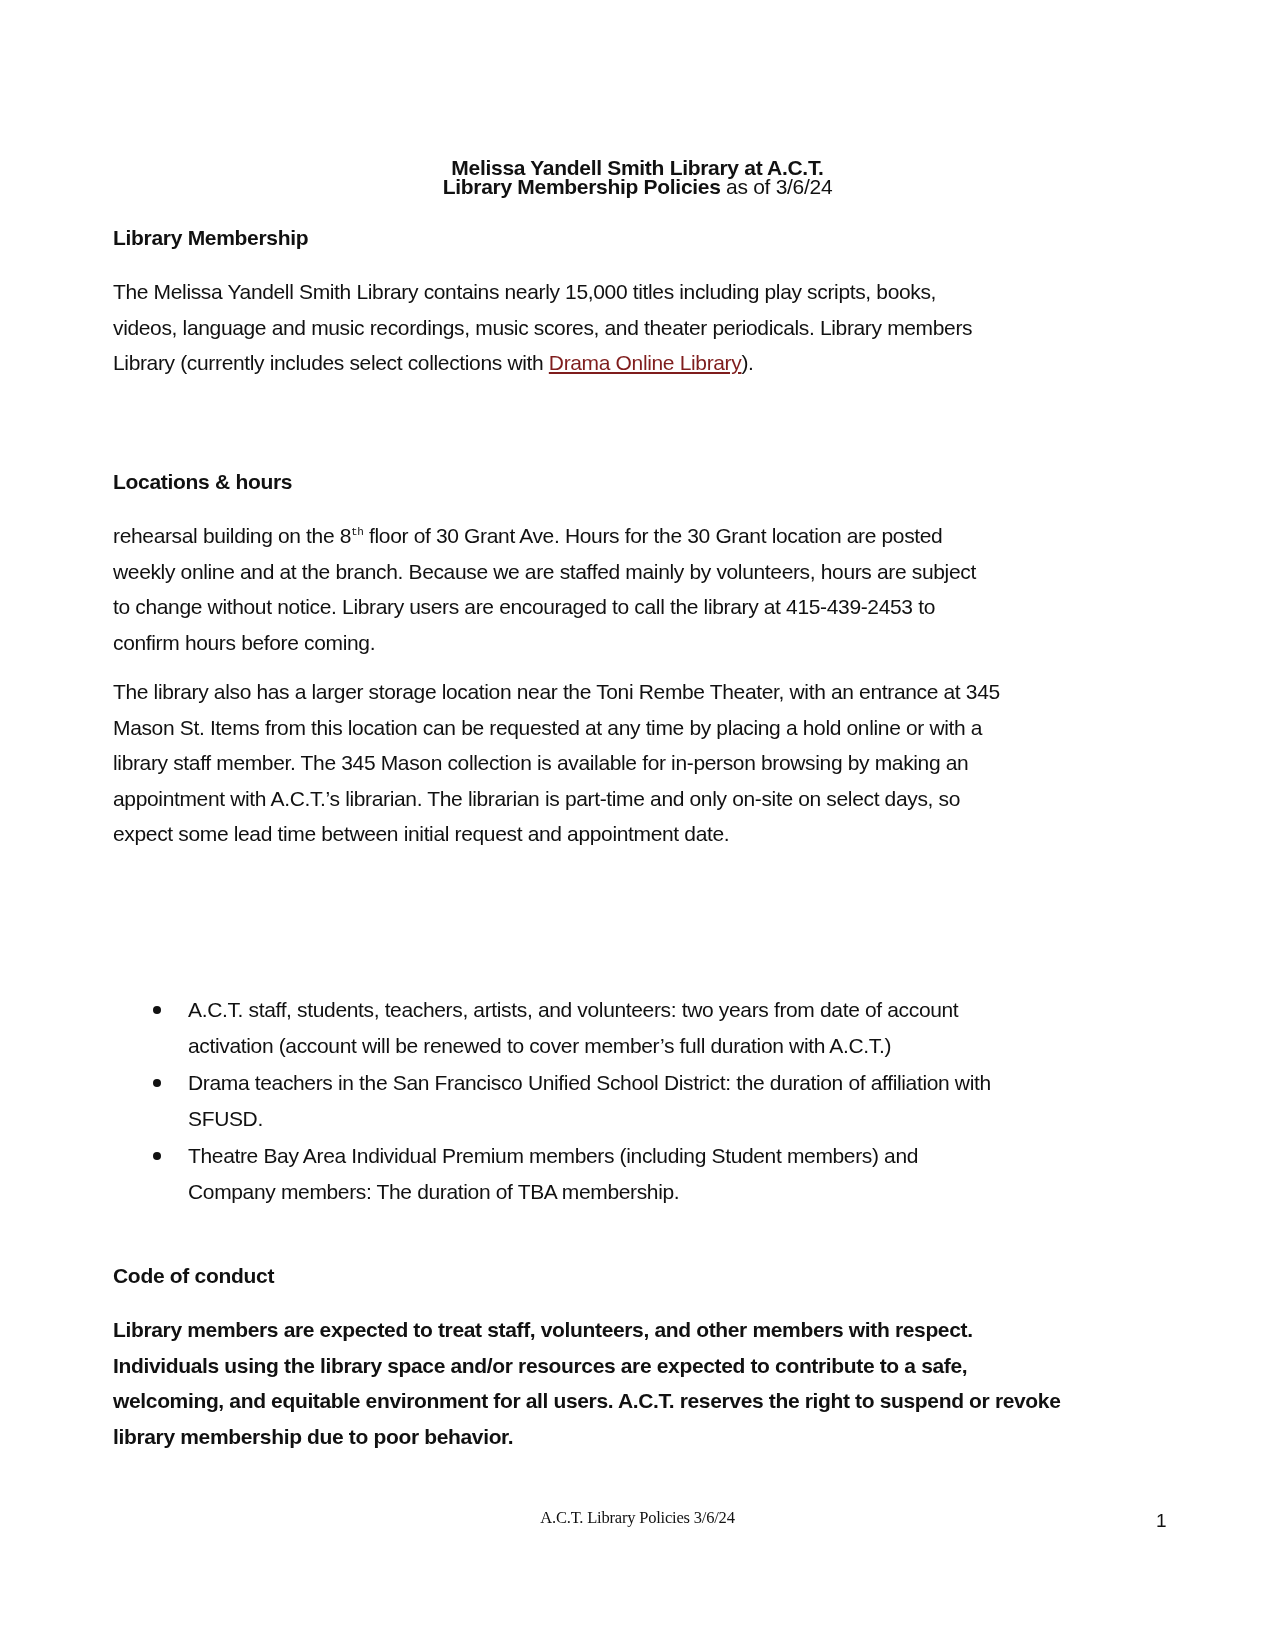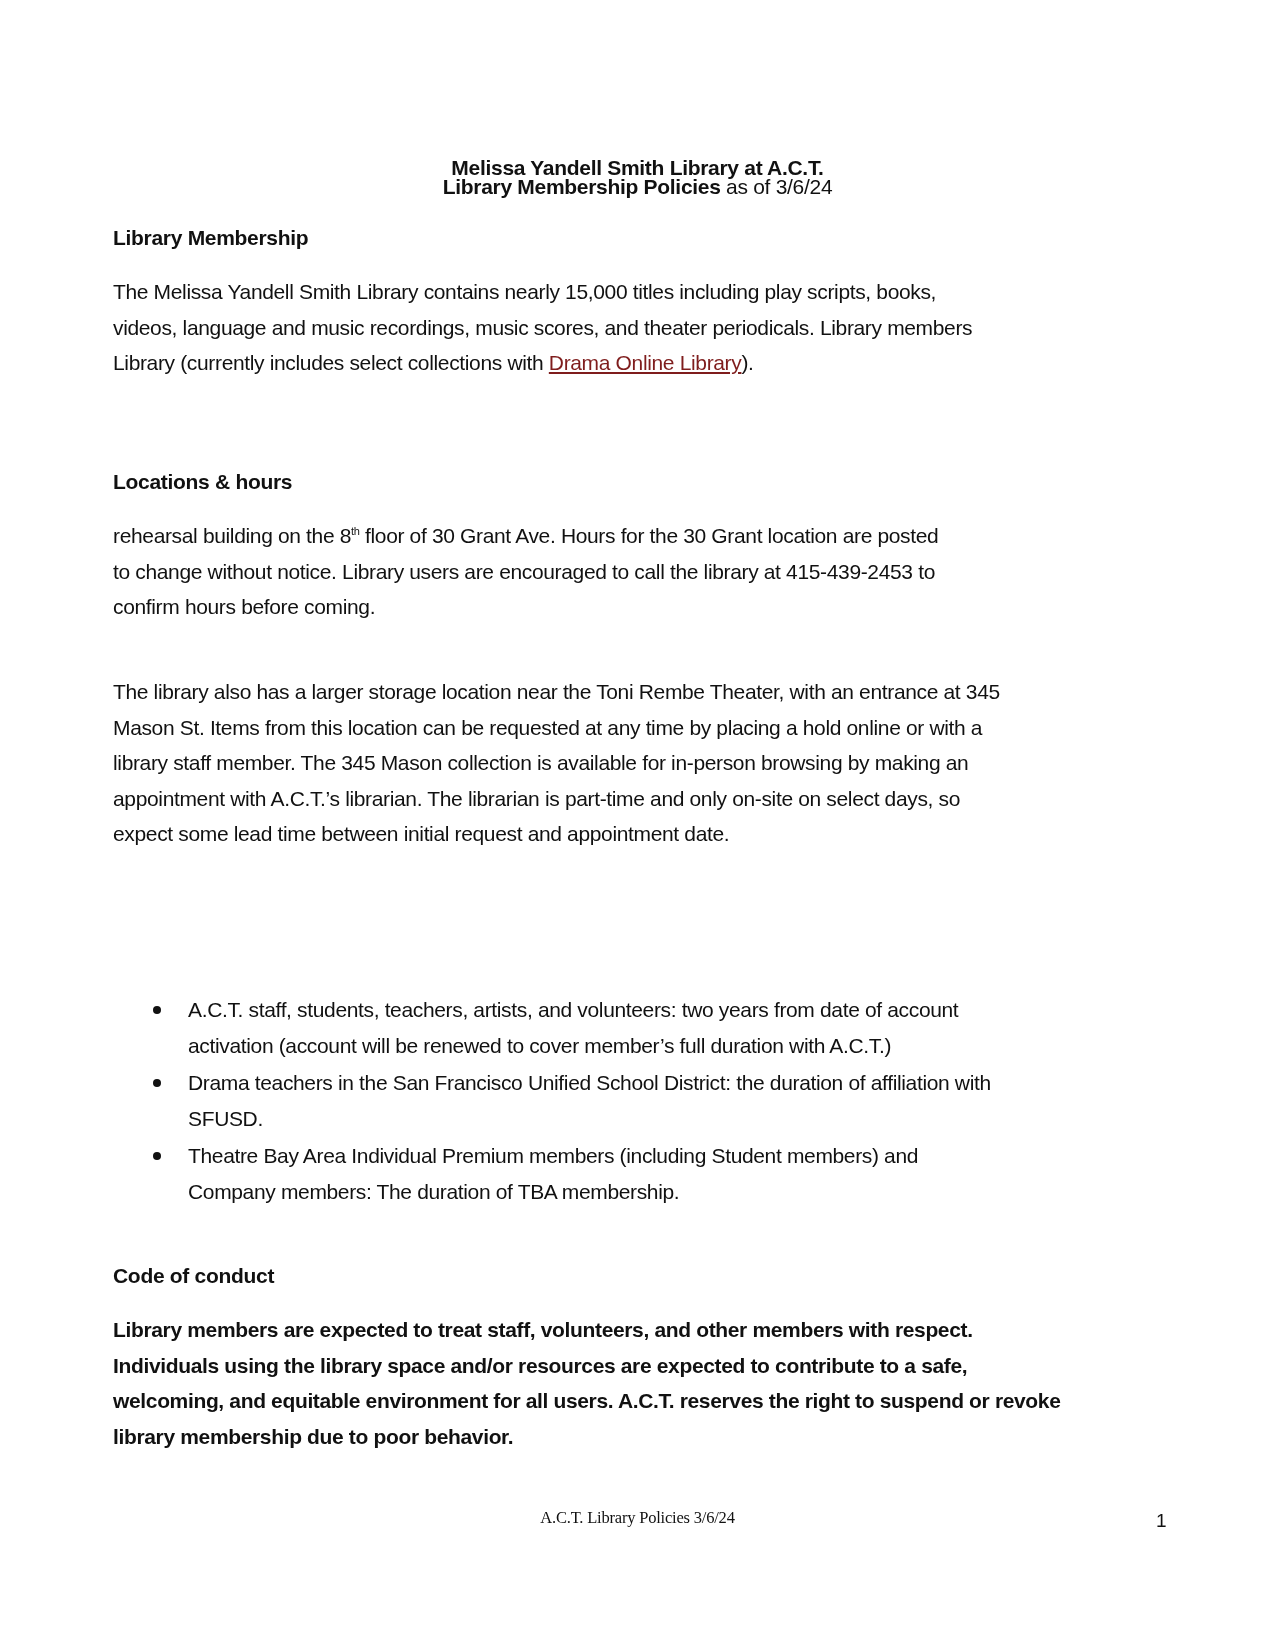"th" sup { font-family: none -> Liberation Mono, monospace }
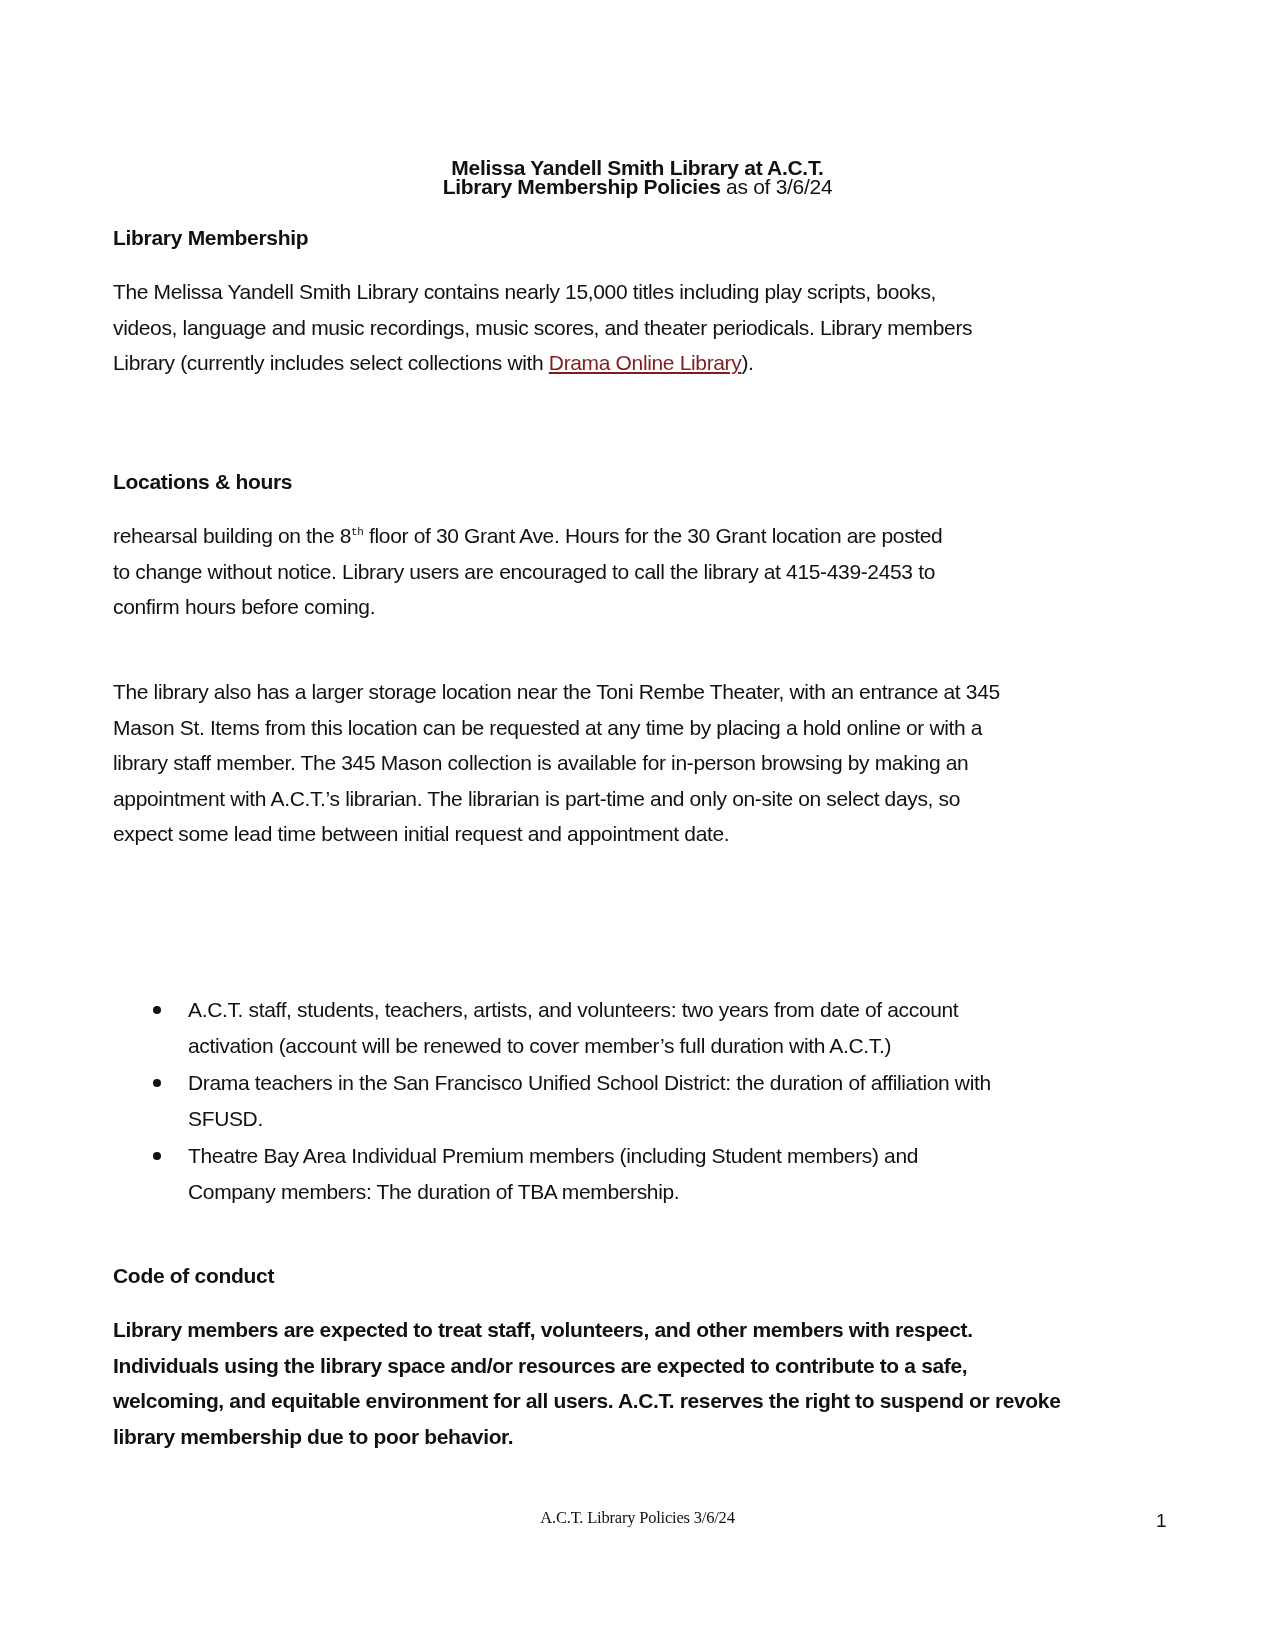"weekly online and at the" span.ln { html: none -> <span>weekly online and at the branch. Because we are staffed mainly by volunteers, hours are subject</span> }
